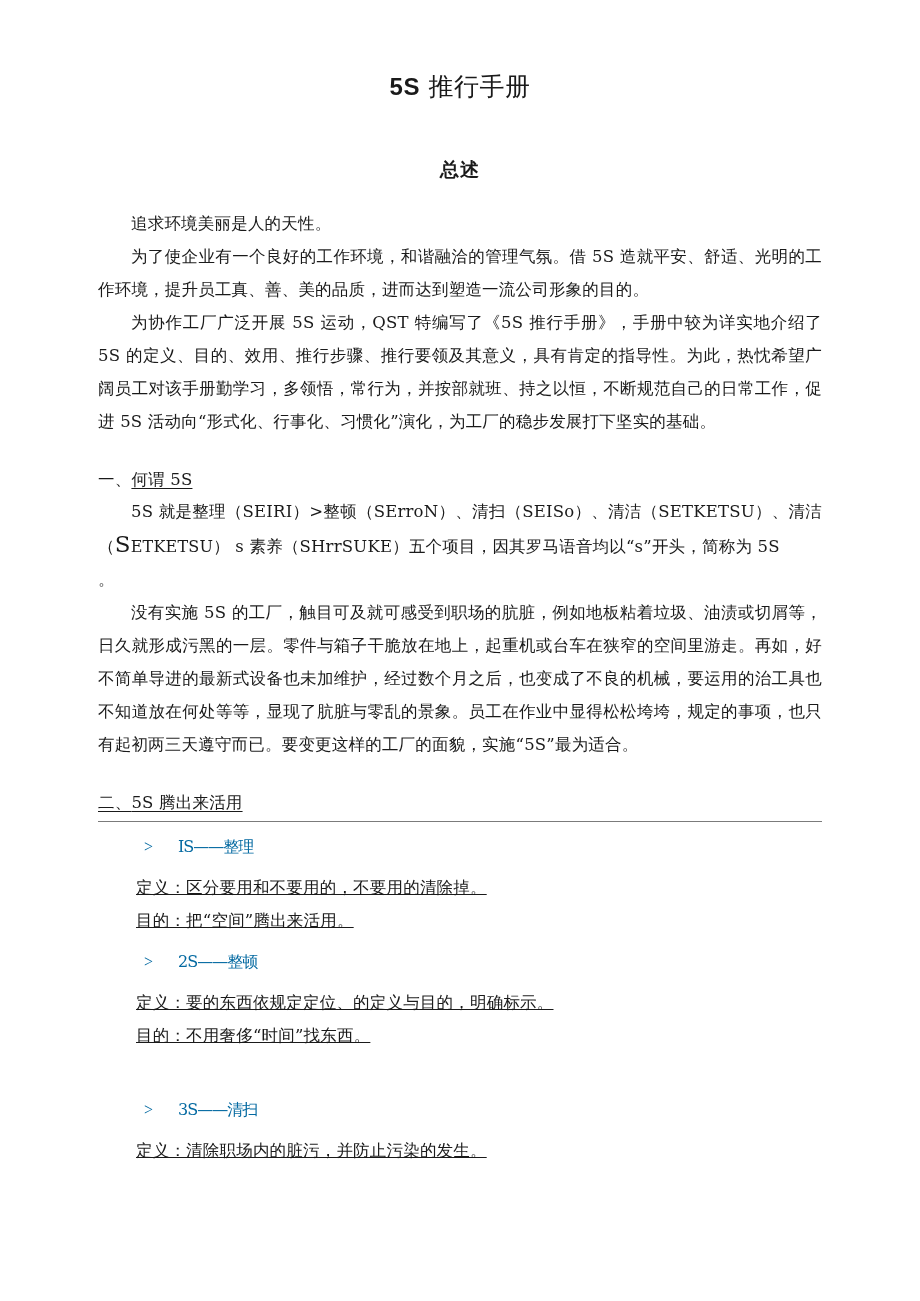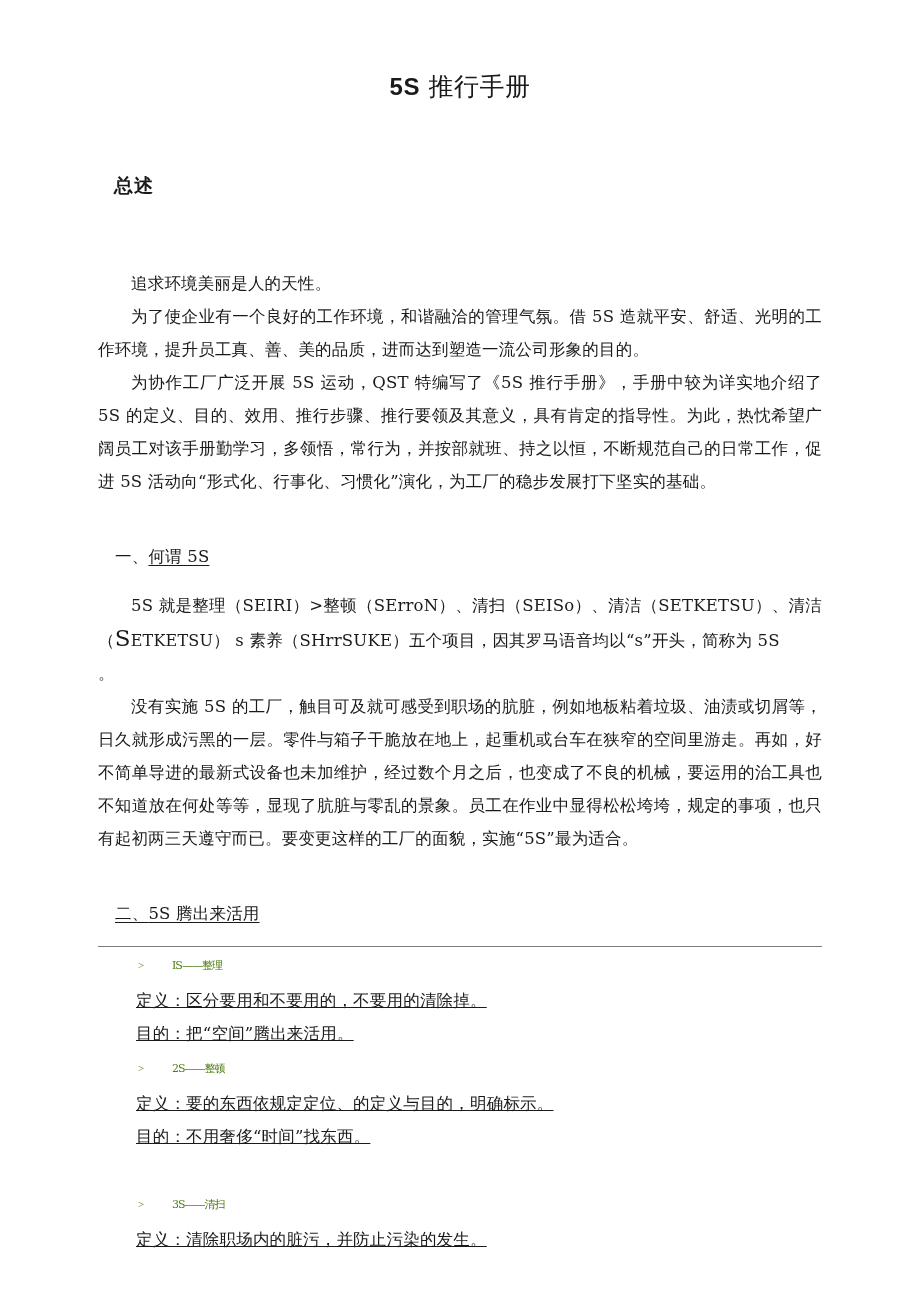"总述" .doc-subtitle { margin: 16px -> 0; text-align: none -> center }
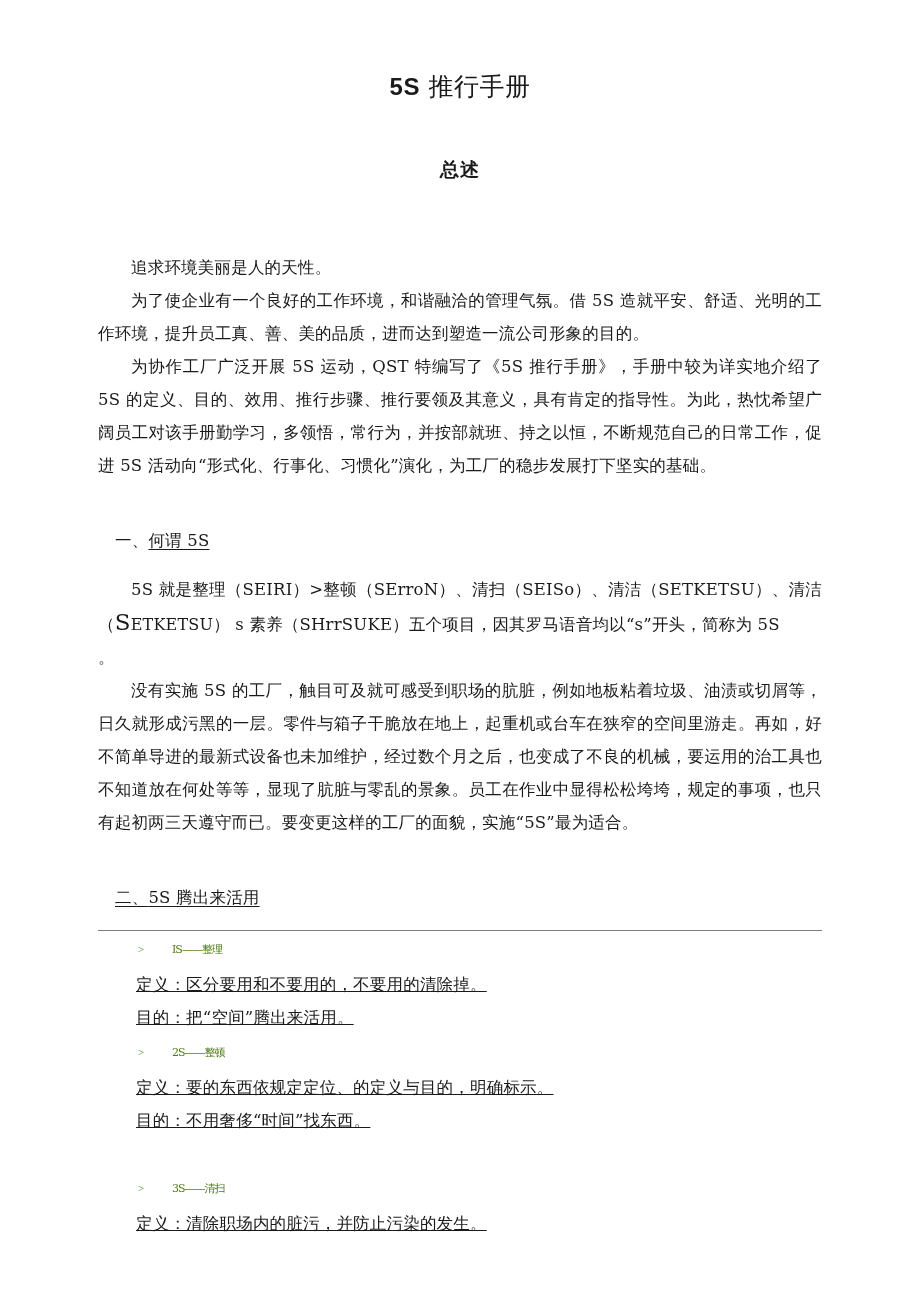"追求环境美丽是人的天性。" .body-block { margin-top: 68px -> 24px }
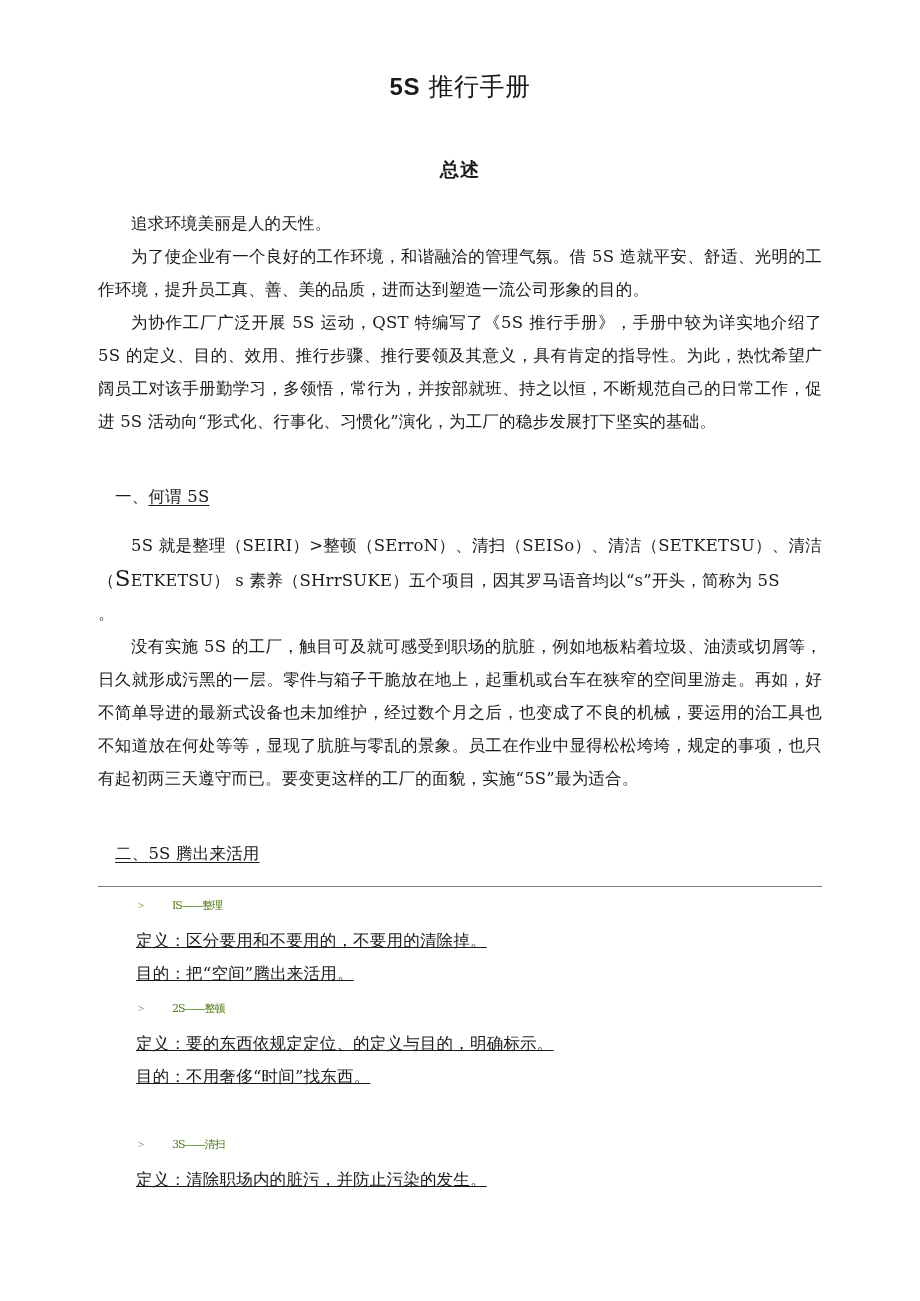"一、何谓 5S" .sec-heading { margin: 17px -> 0 }
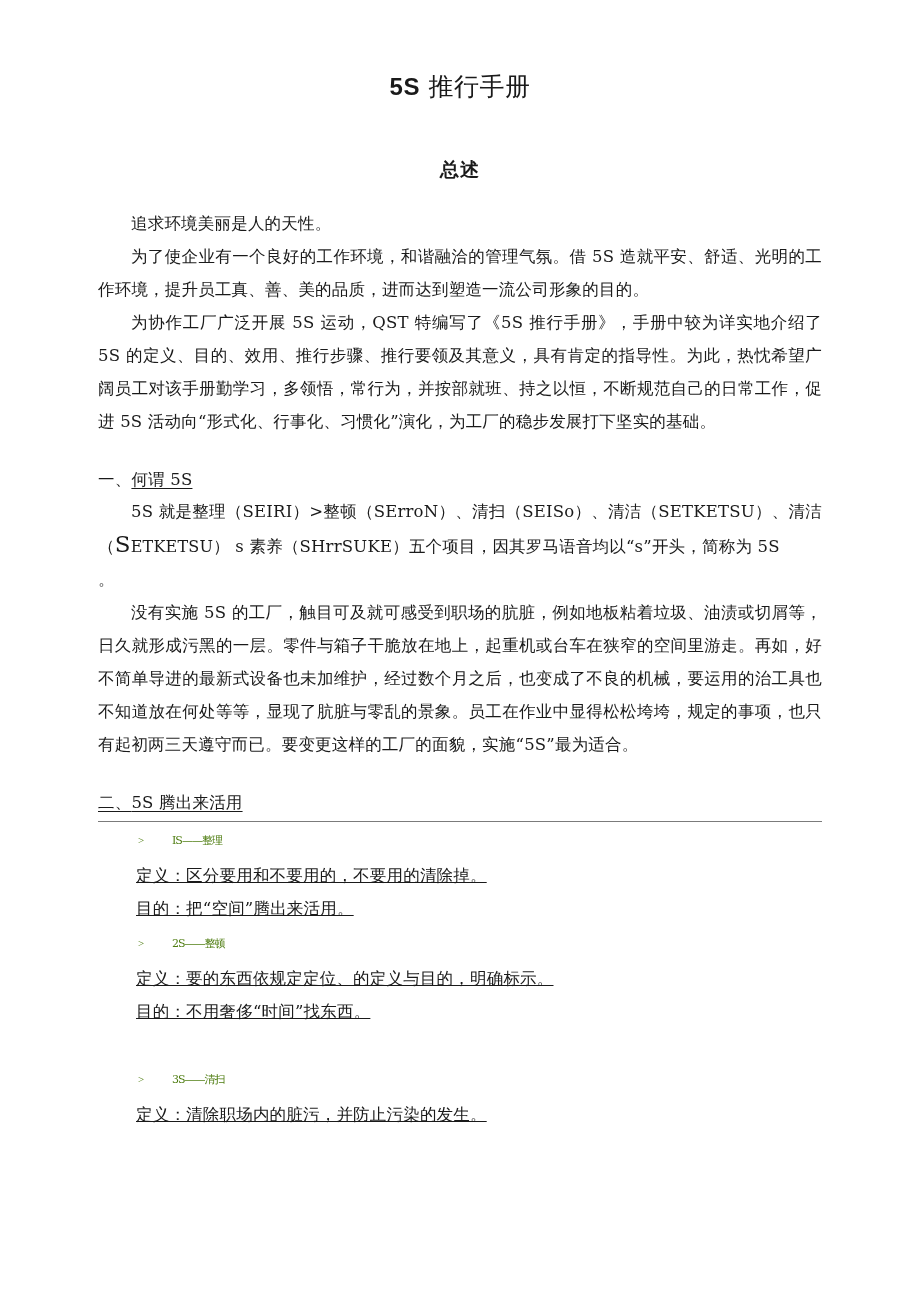"> IS——整理" .s-item { color: #4d7c0f -> #0369a1; font-size: 11px -> 16px; margin: 2px -> 8px }
